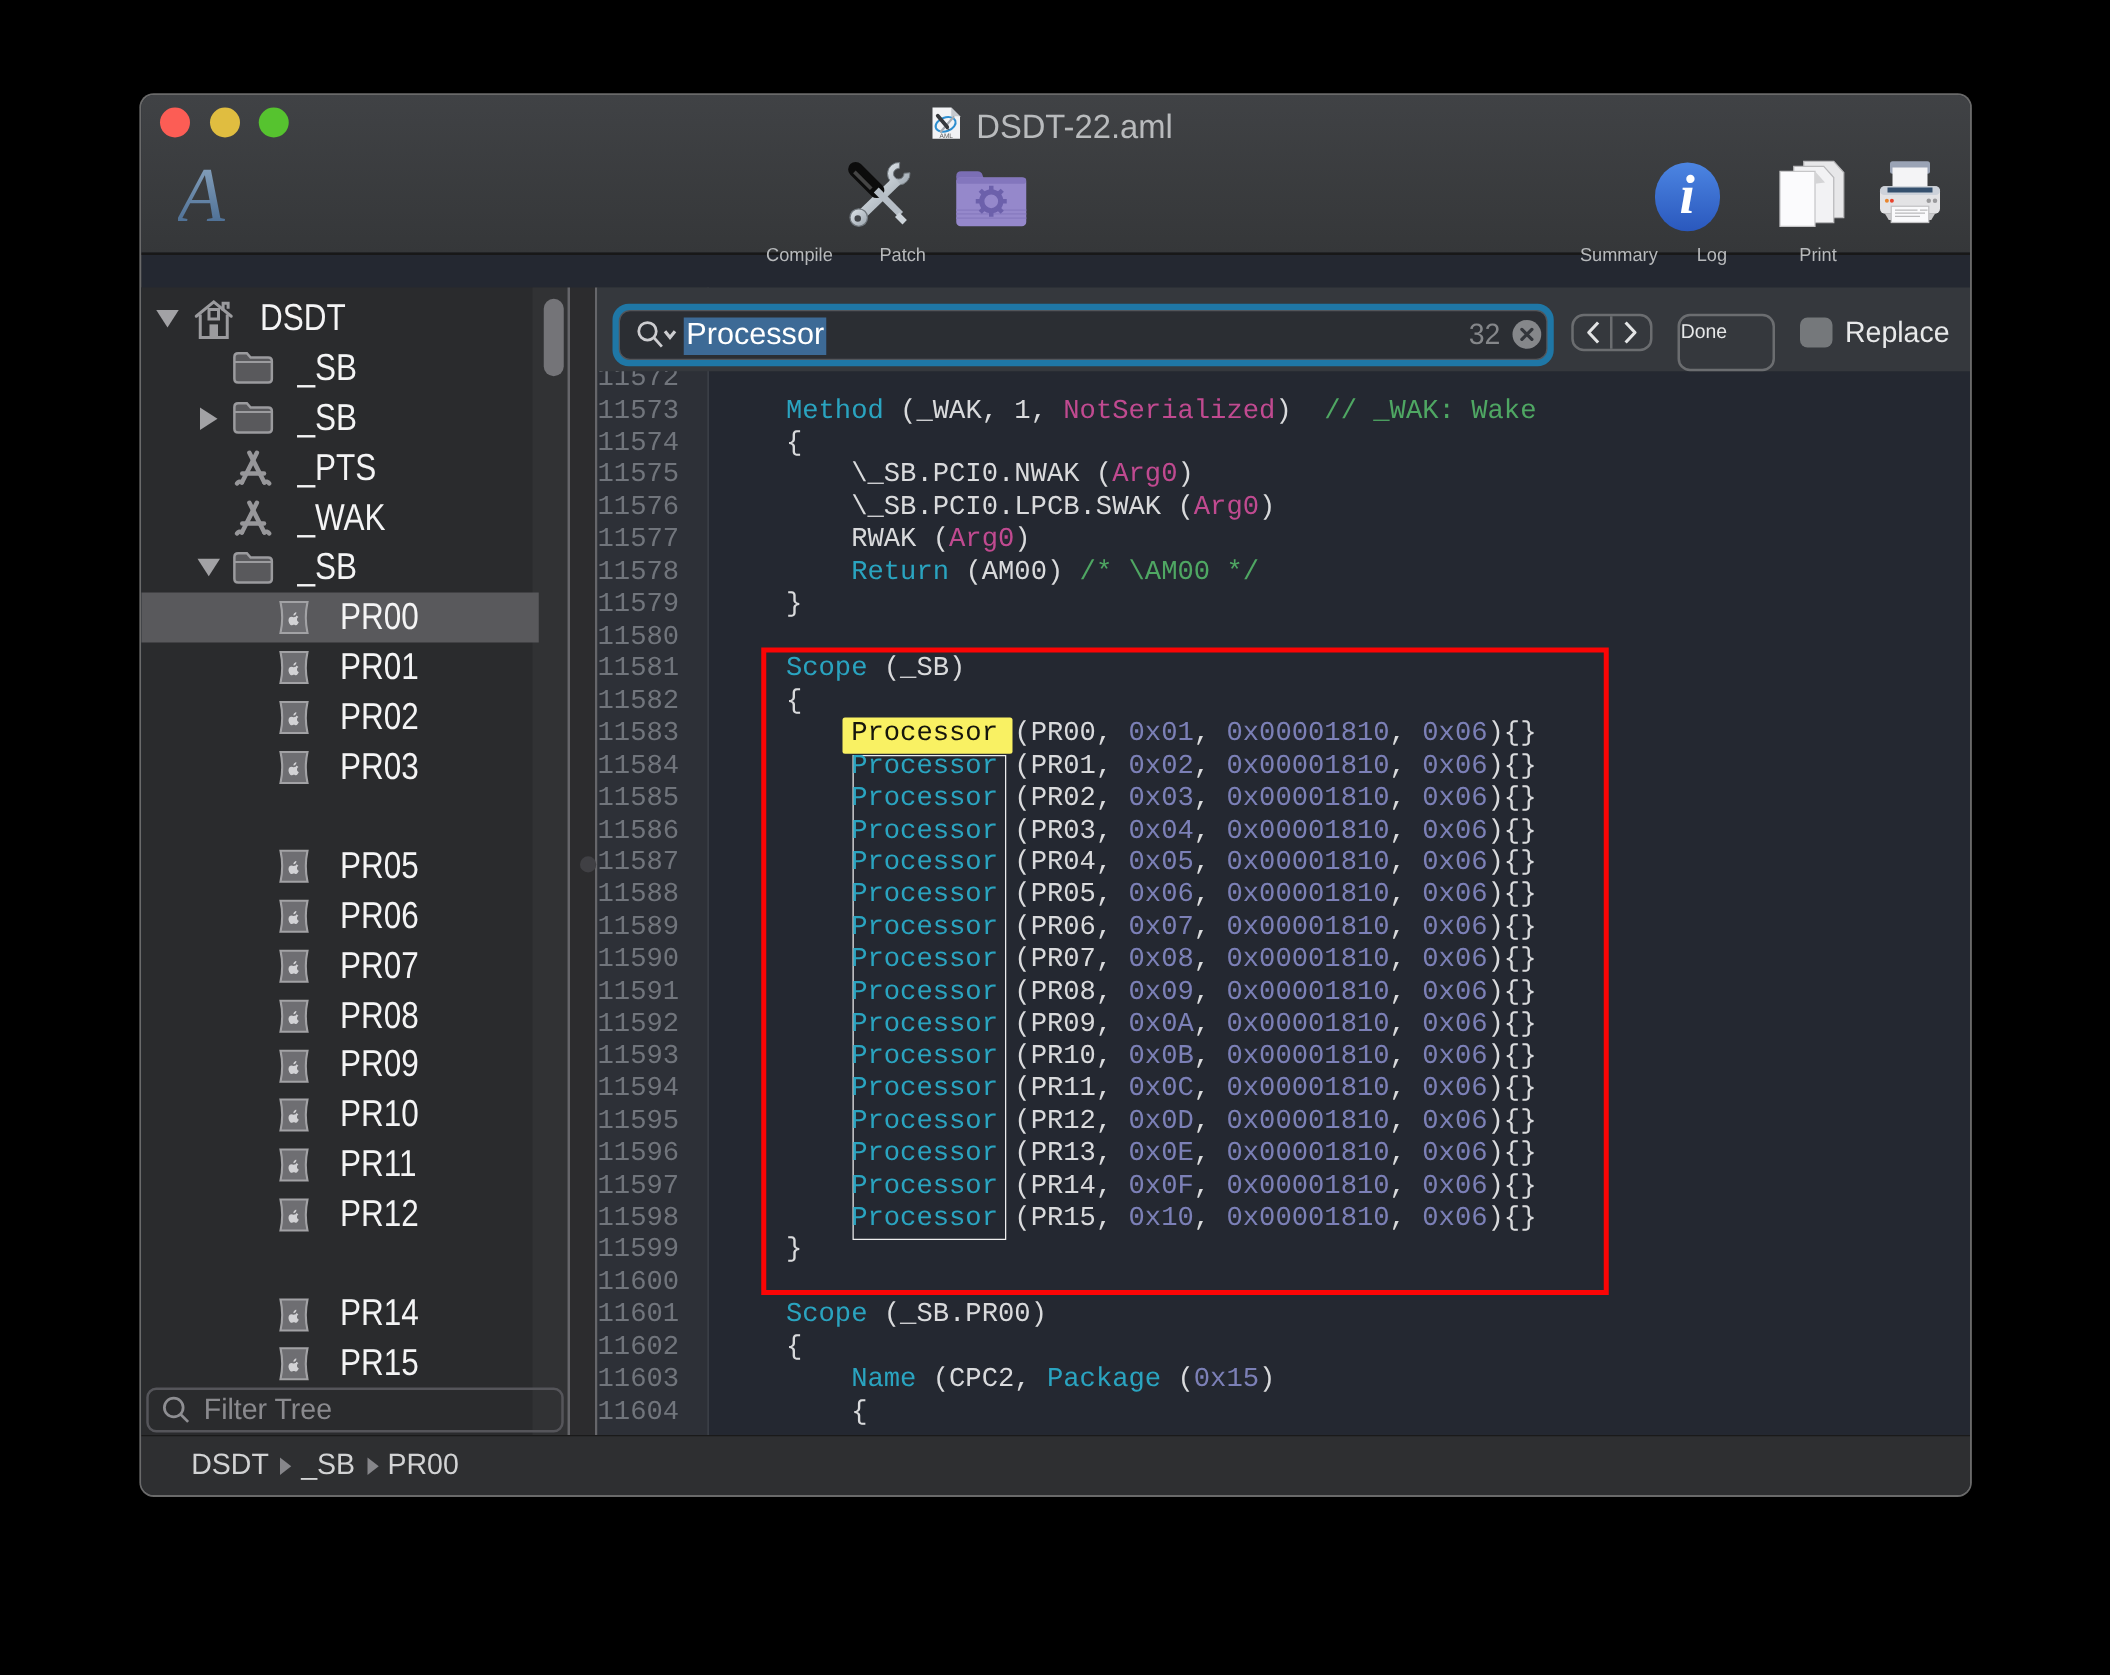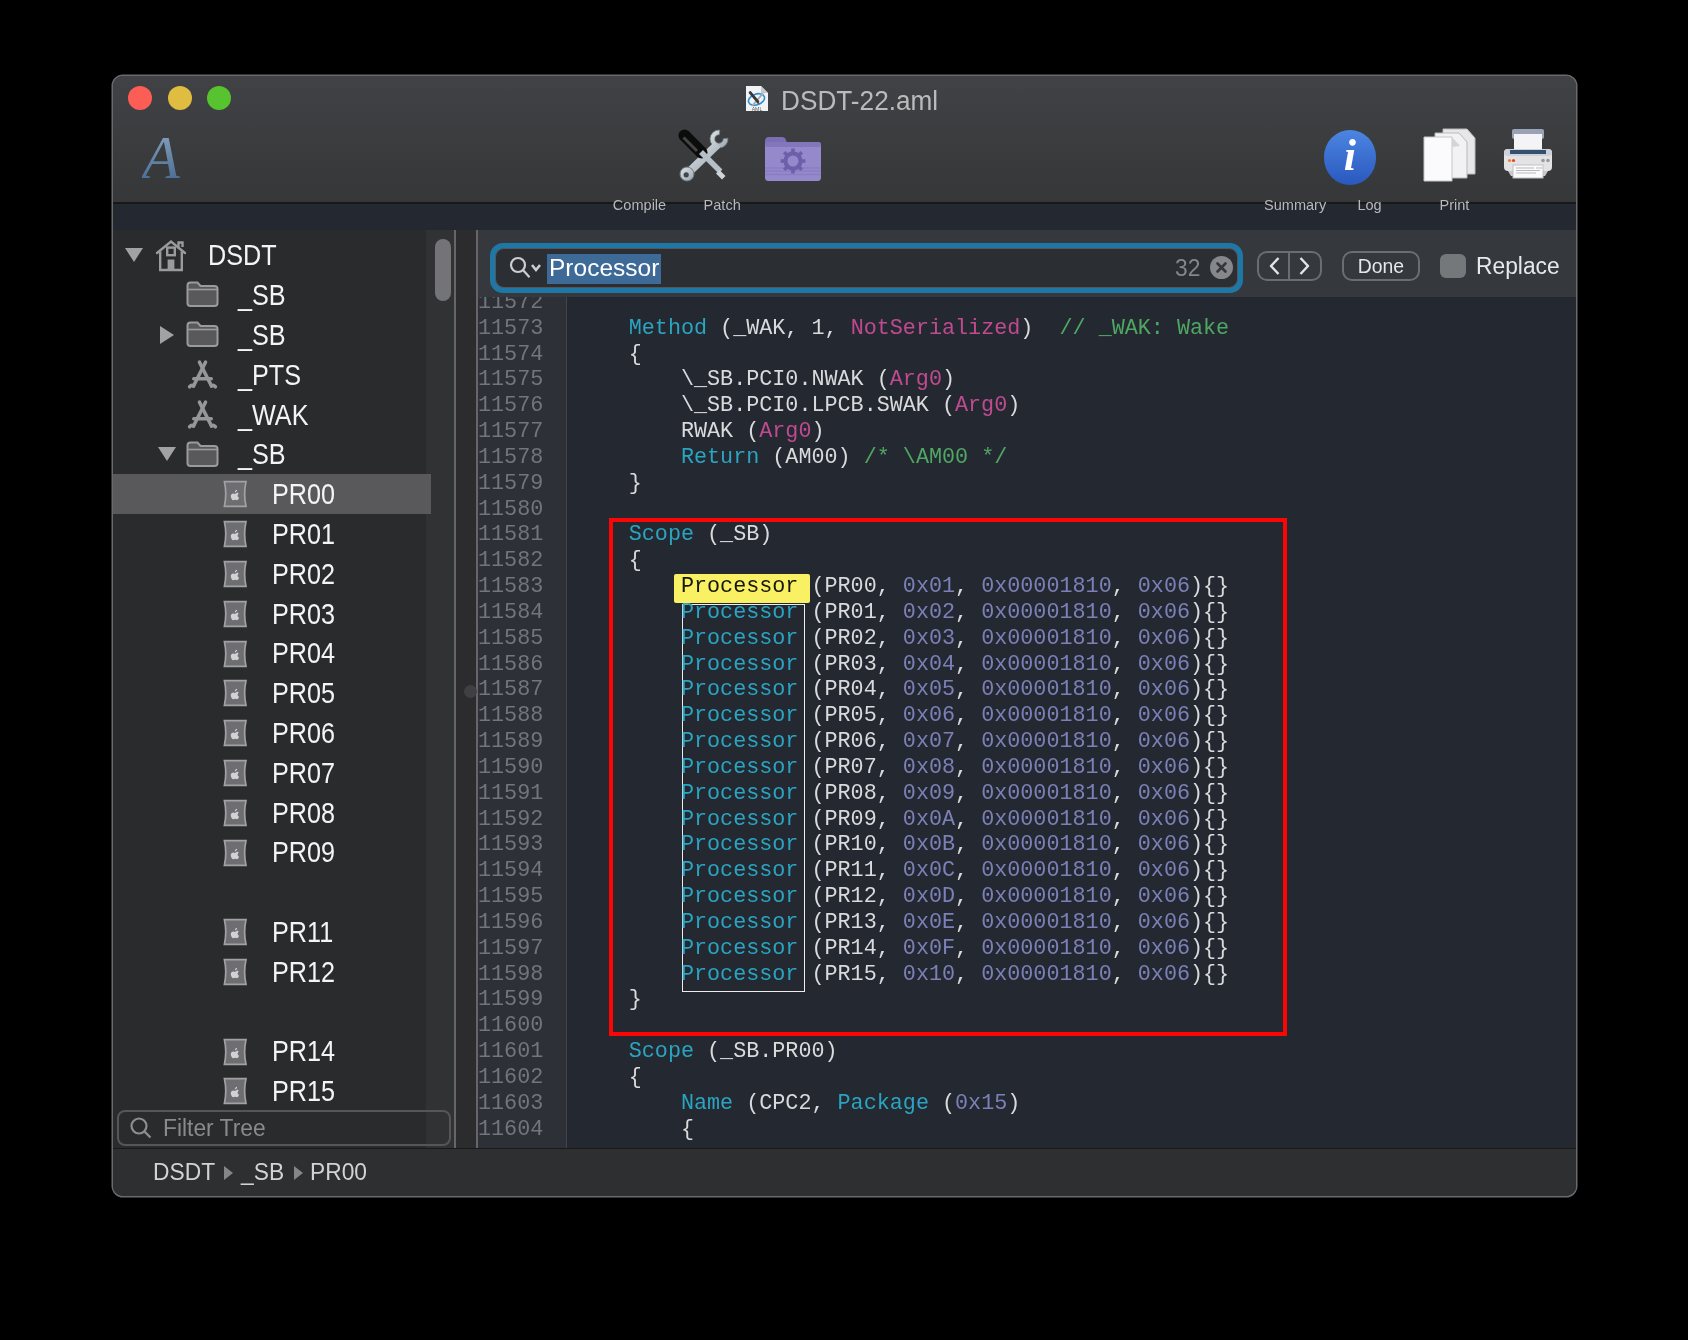"Done" div.btn { font-size: 20px -> 16px; height: 30px -> 46px; text-align: center -> none }
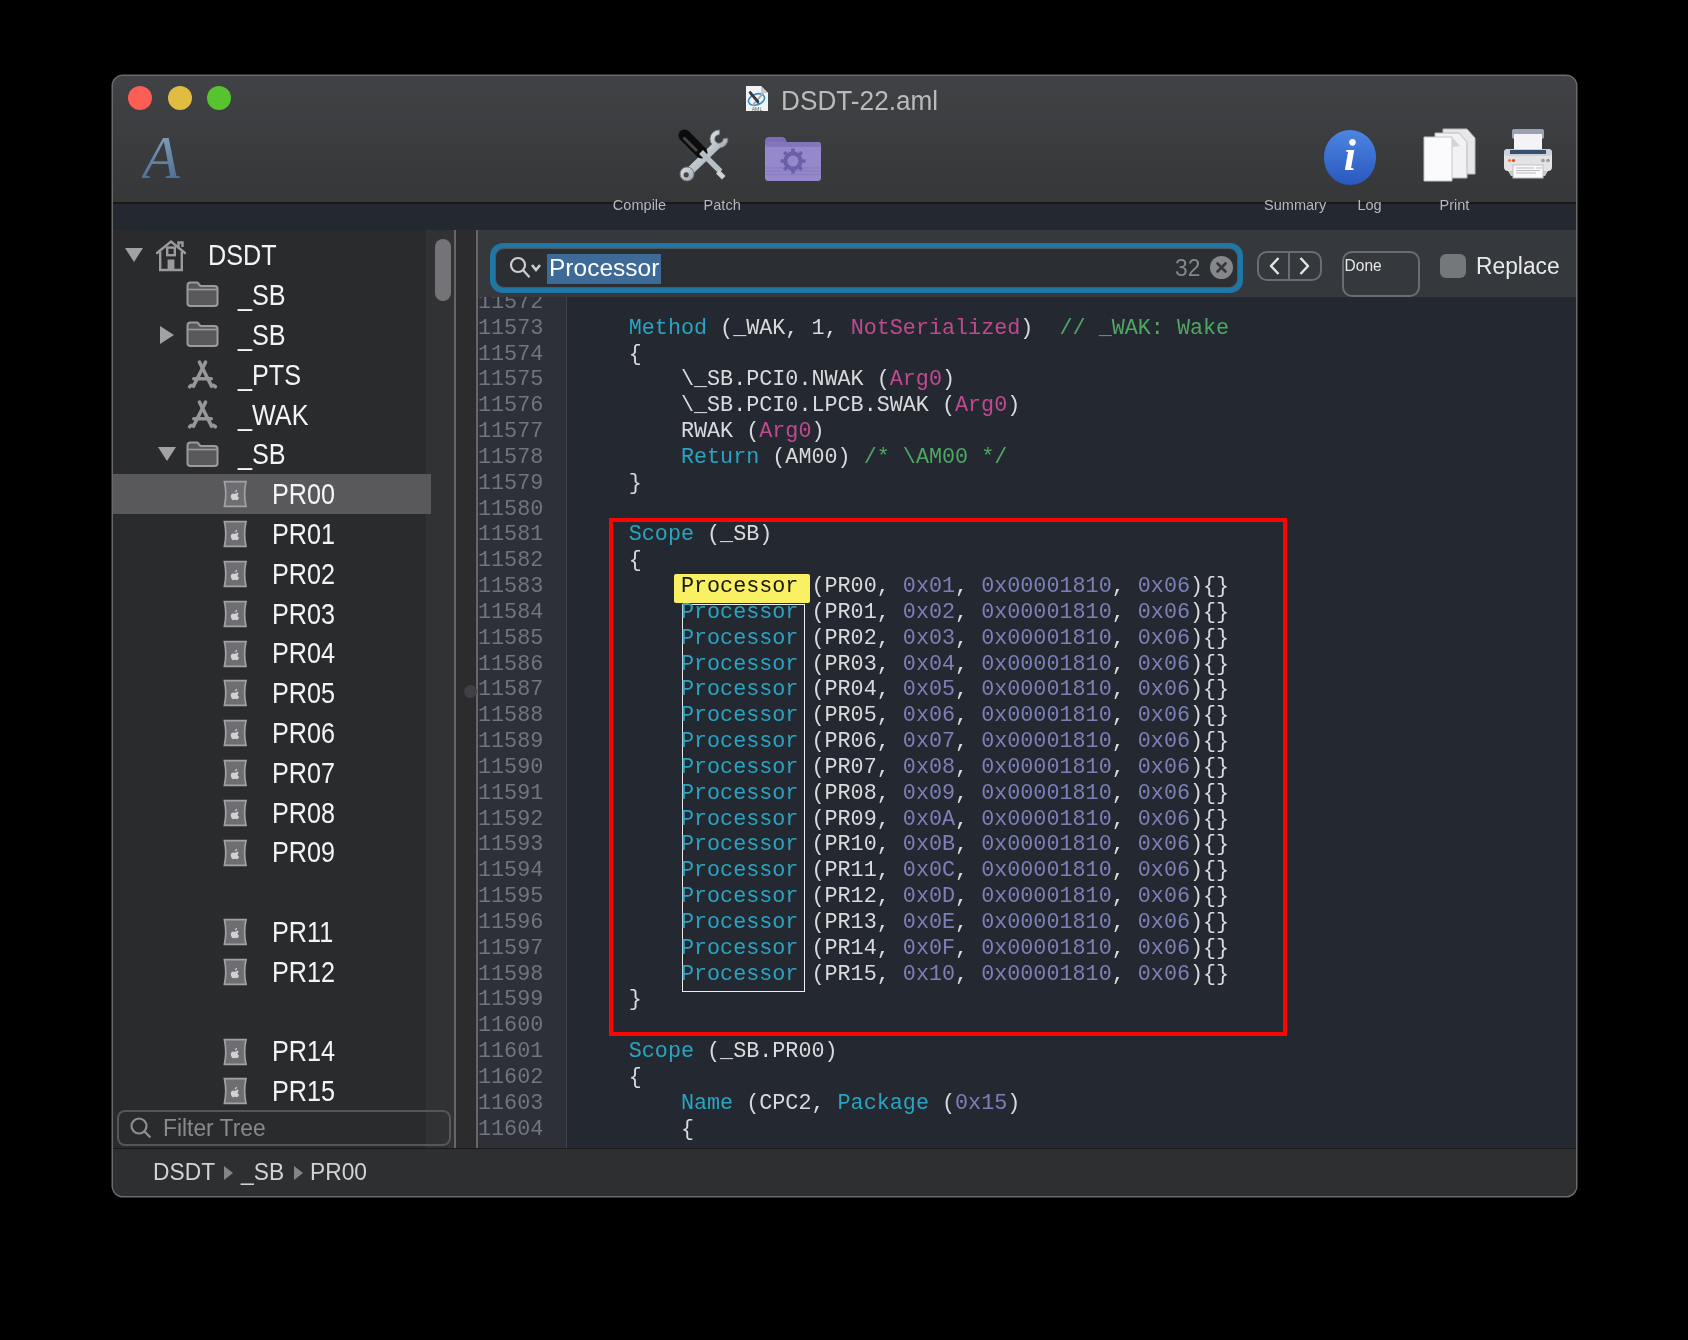"PR04" div.trow { html: <div> <span><svg> <path></path> <g> <path></path> </g> </svg></span> <span>PR04</span> </div> -> none }
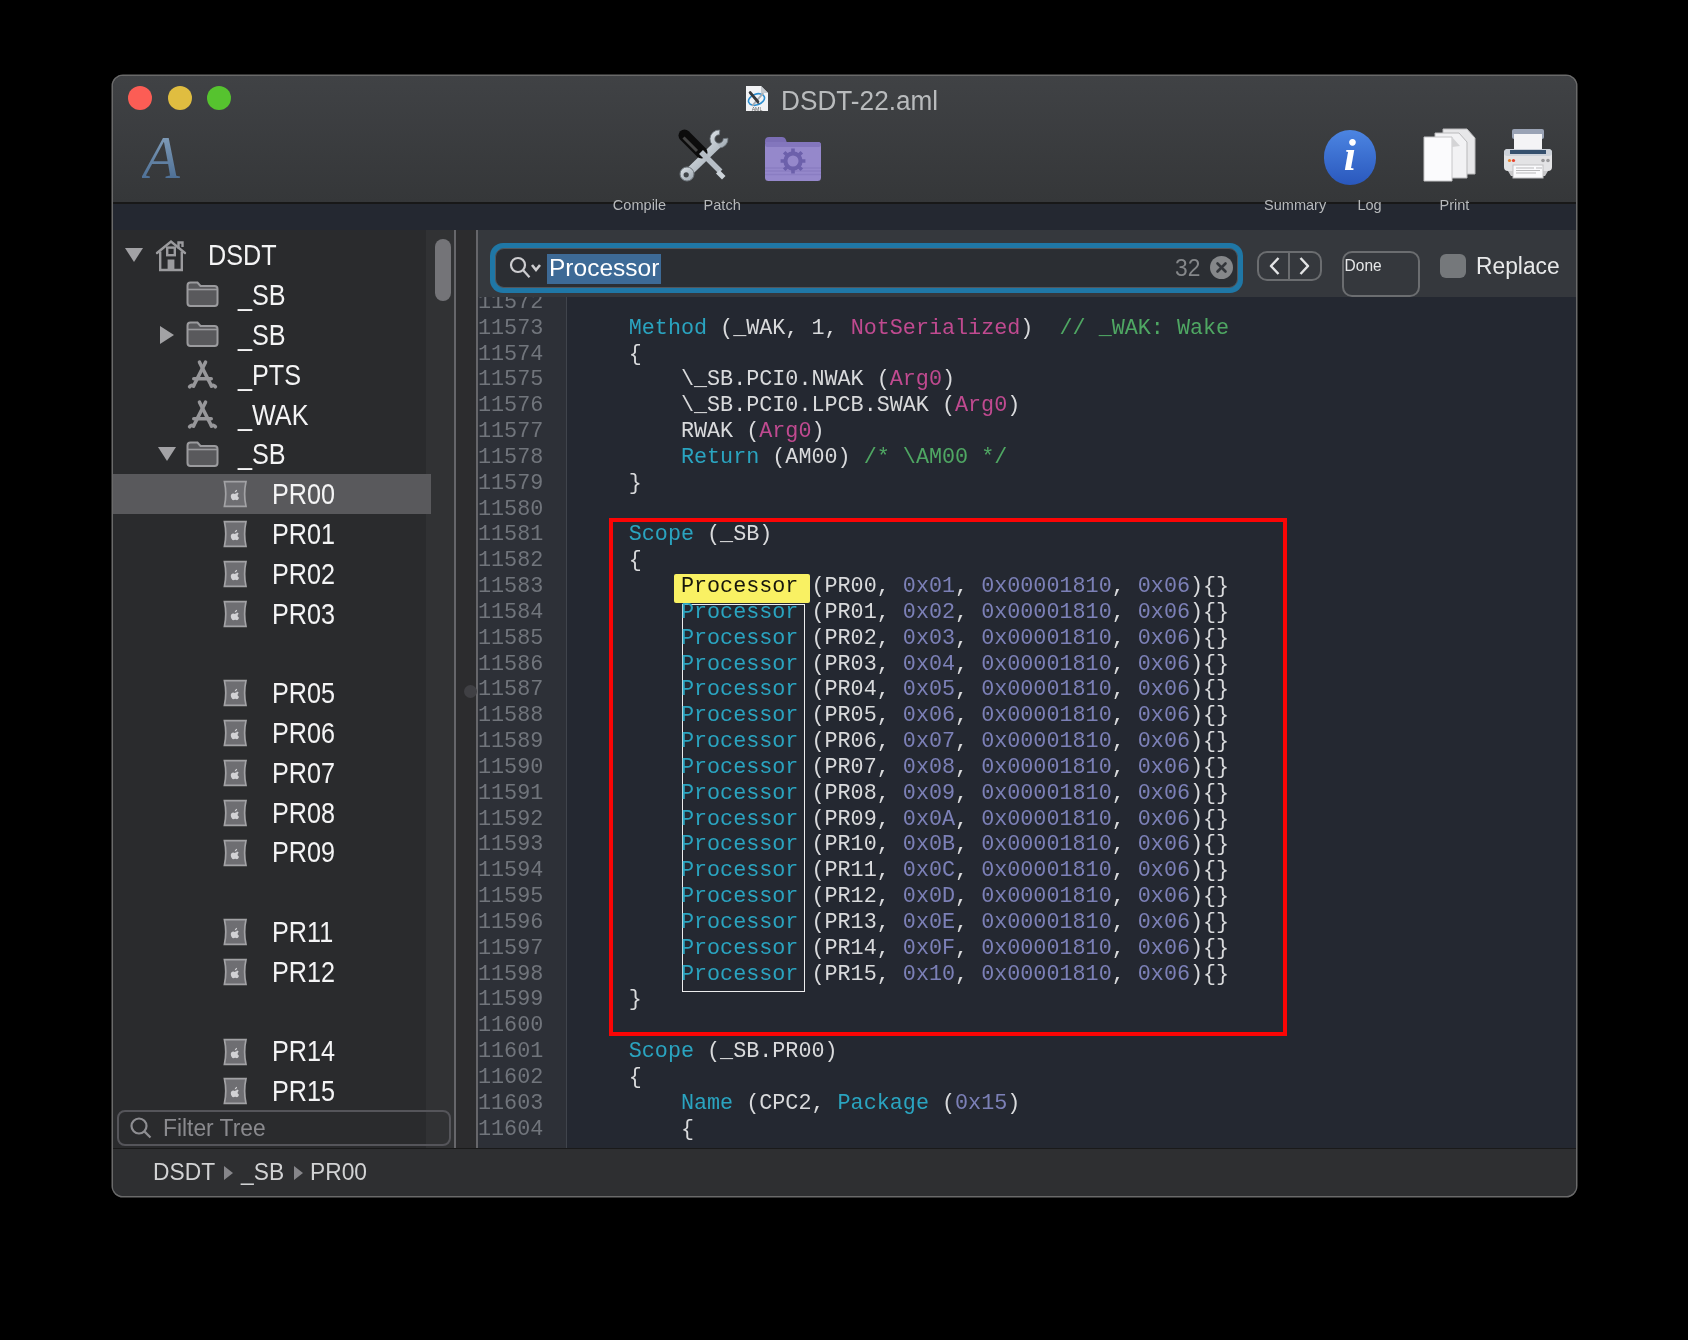"PR10" div.trow { html: none -> <div> <span><svg> <path></path> <g> <path></path> </g> </svg></span> <span>PR10</span> </div> }
